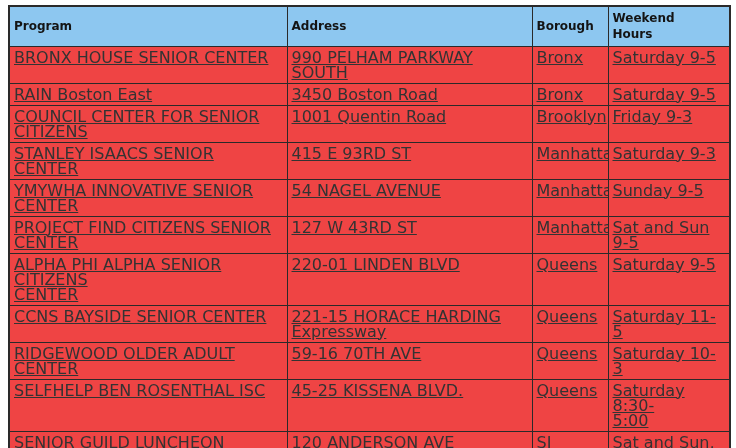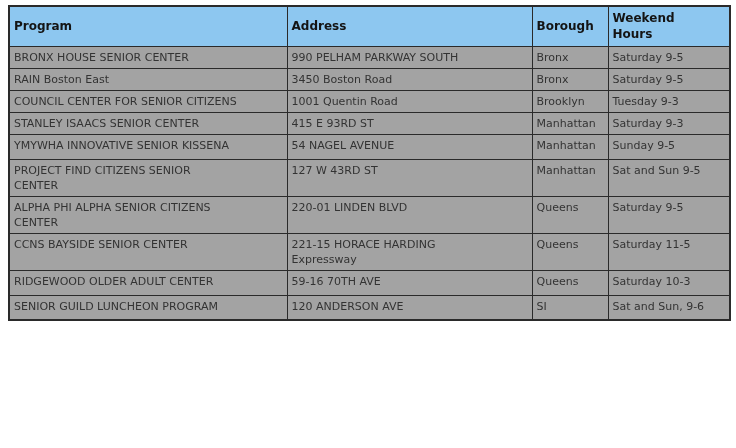"BRONX HOUSE SENIOR CENTER" table.senior-table td { background: #a3a3a3 -> #ef4444; font-size: 11px -> 16px; text-decoration: none -> underline }
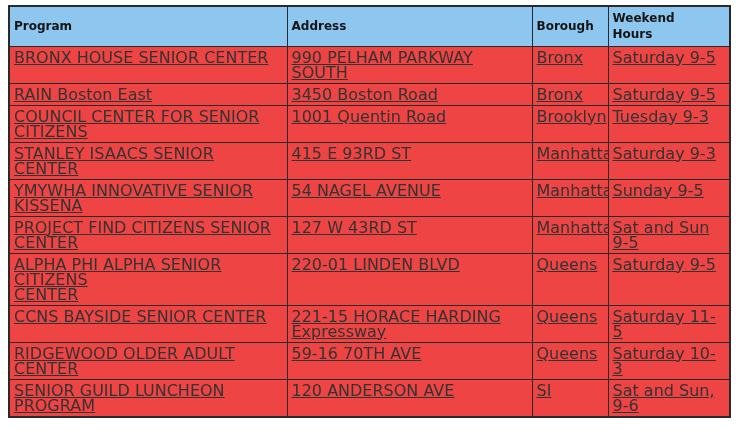"Tuesday 9-3" td { text: Tuesday -> Friday }
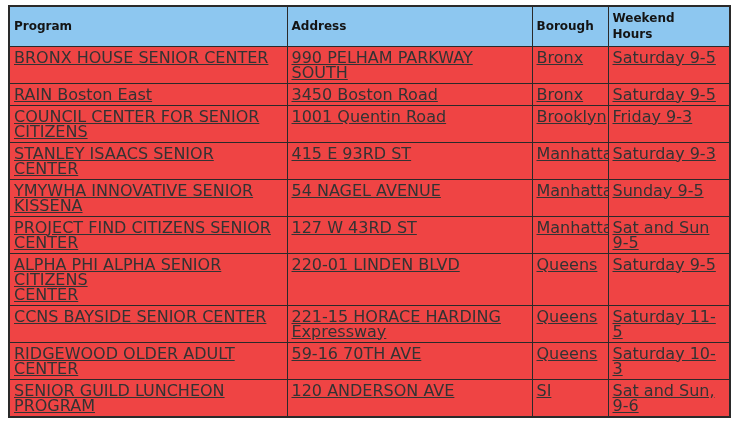"YMYWHA INNOVATIVE SENIOR KISSENA" td { text: KISSENA -> CENTER }
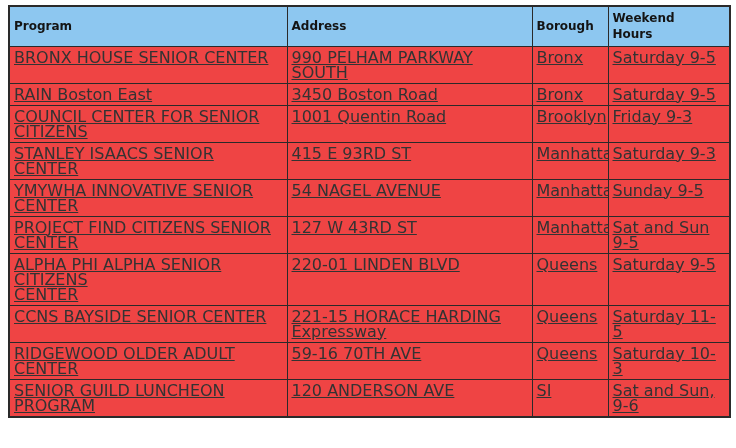"SELFHELP BEN ROSENTHAL ISC" tr.h34 { html: none -> <tr> <td>SELFHELP BEN ROSENTHAL ISC</td> <td>45-25 KISSENA BLVD.</td> <td>Queens</td> <td>Saturday 8:30- 5:00</td> </tr> }
